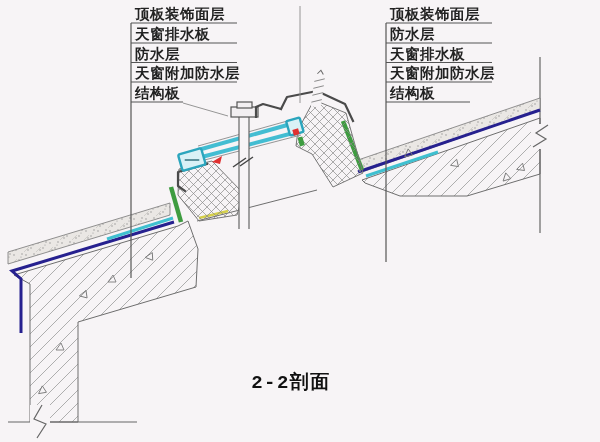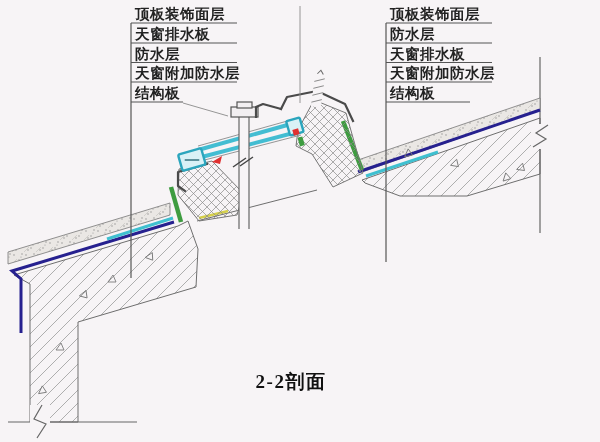"顶板装饰面层" #stage { font-family: Liberation Serif, serif -> Liberation Mono, monospace }
